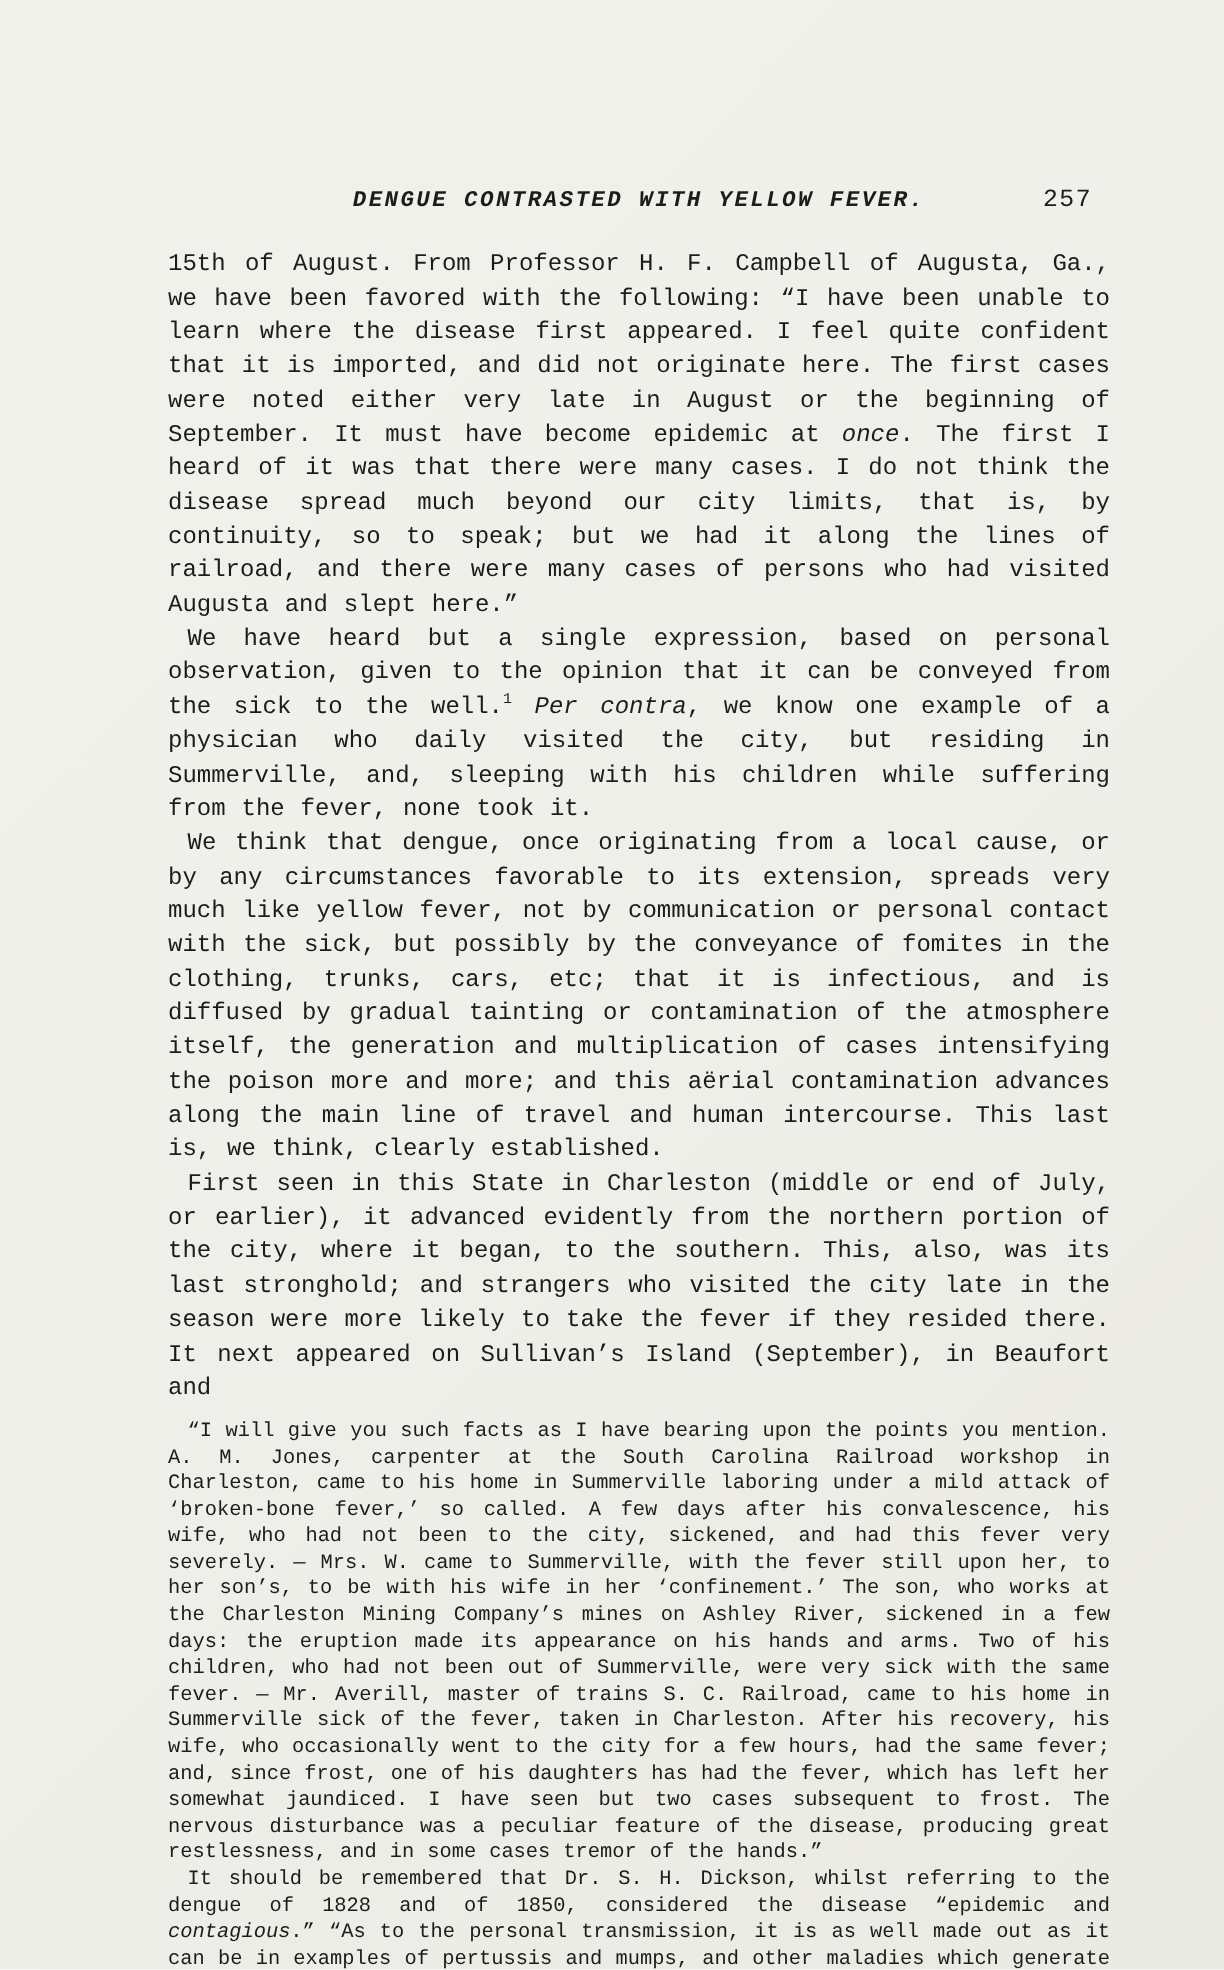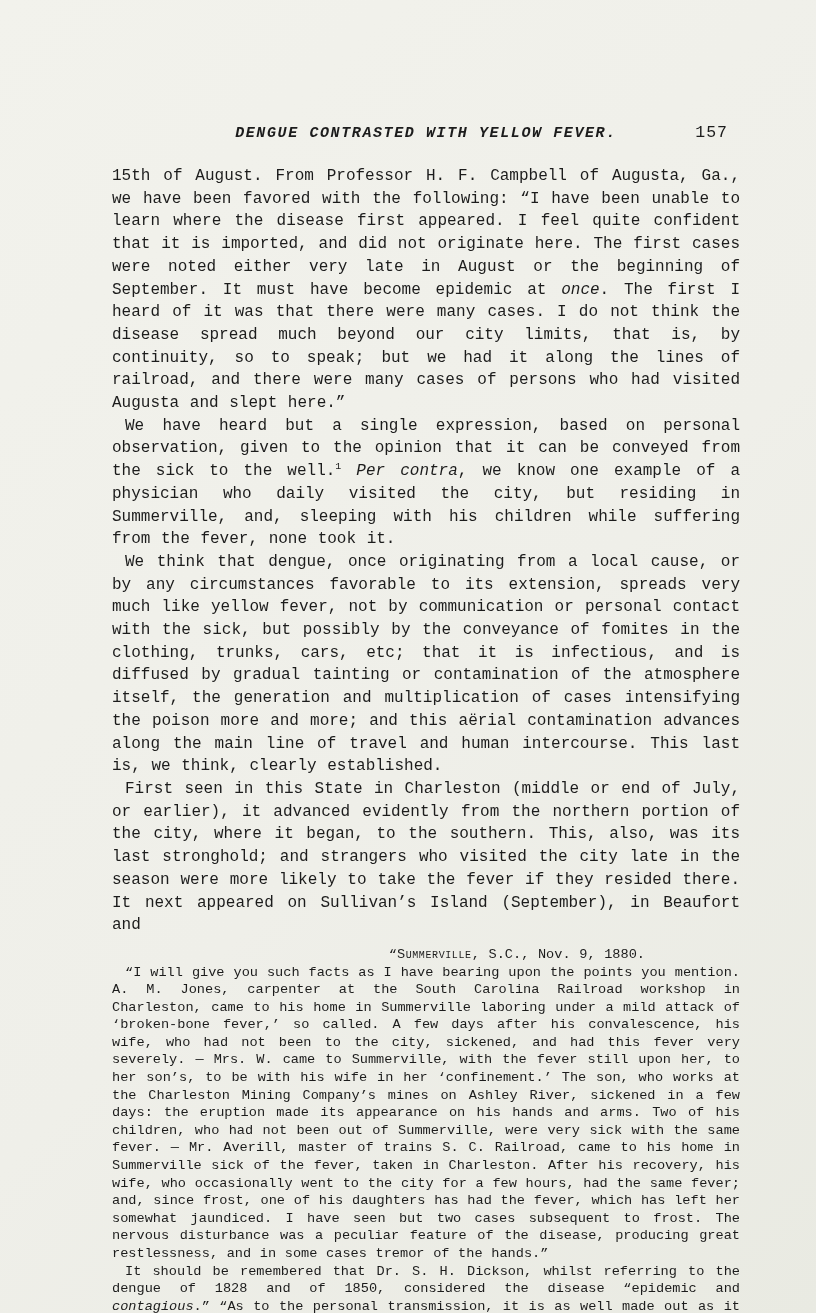"157" div.page-number { text: 157 -> 257 }
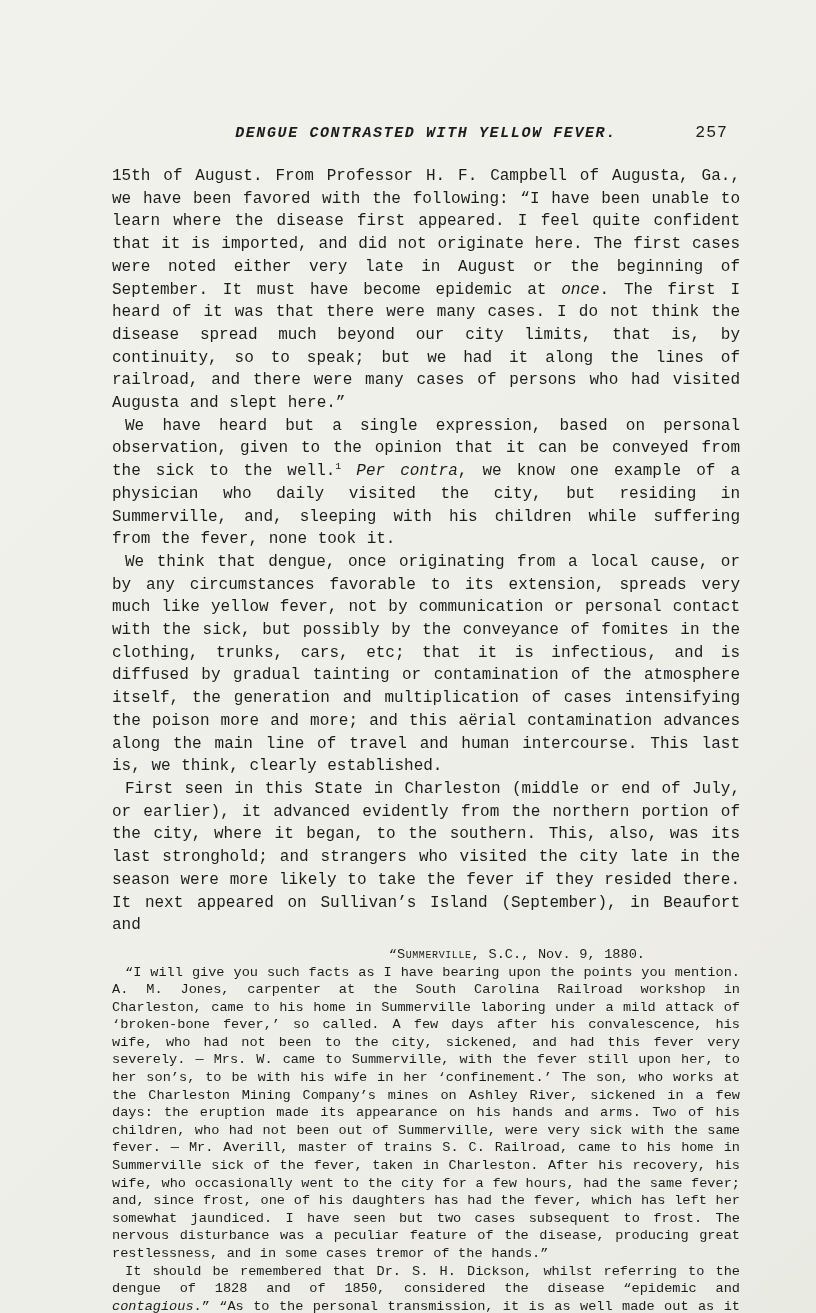"“Summerville, S.C., Nov. 9, 1880." p.align-dateline { html: <p><span>“</span><span>Summerville</span><span>, S.C., Nov. 9, 1880.</span></p> -> none }
